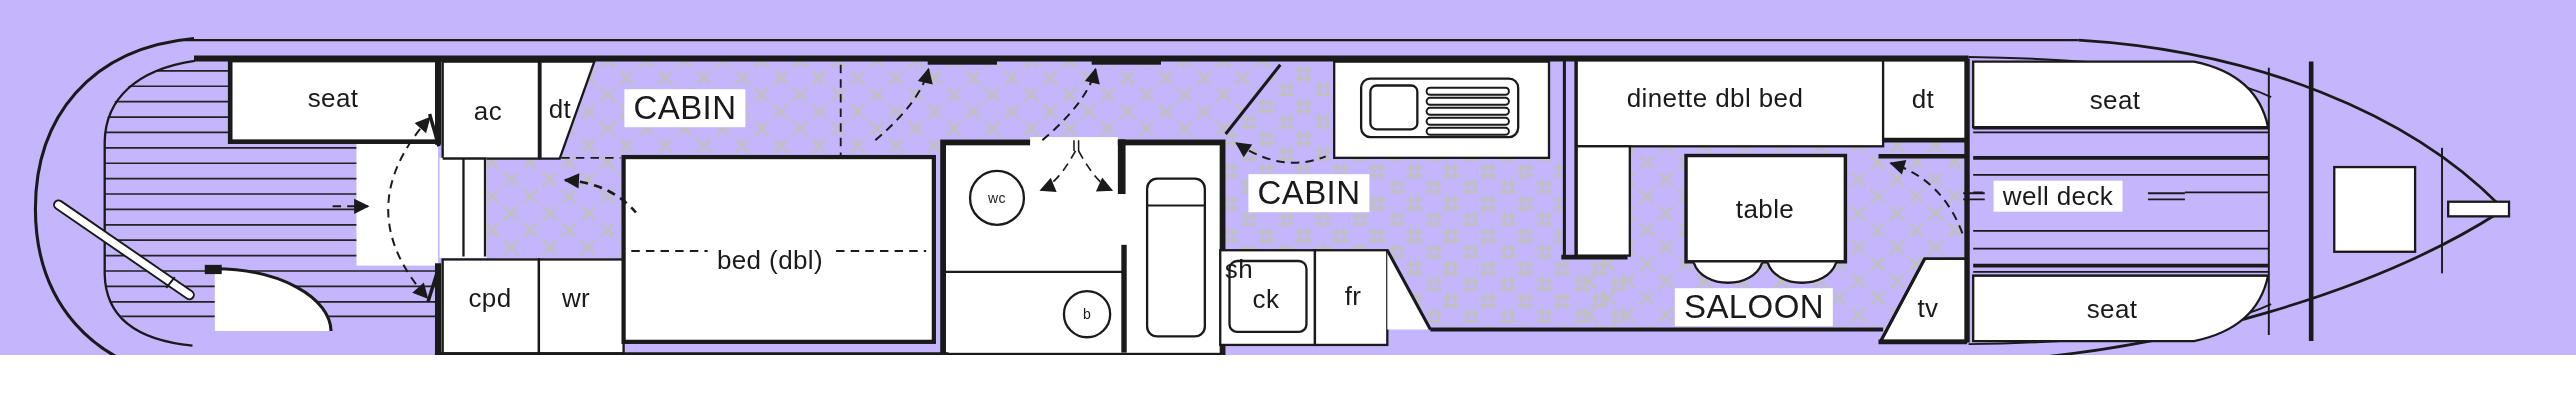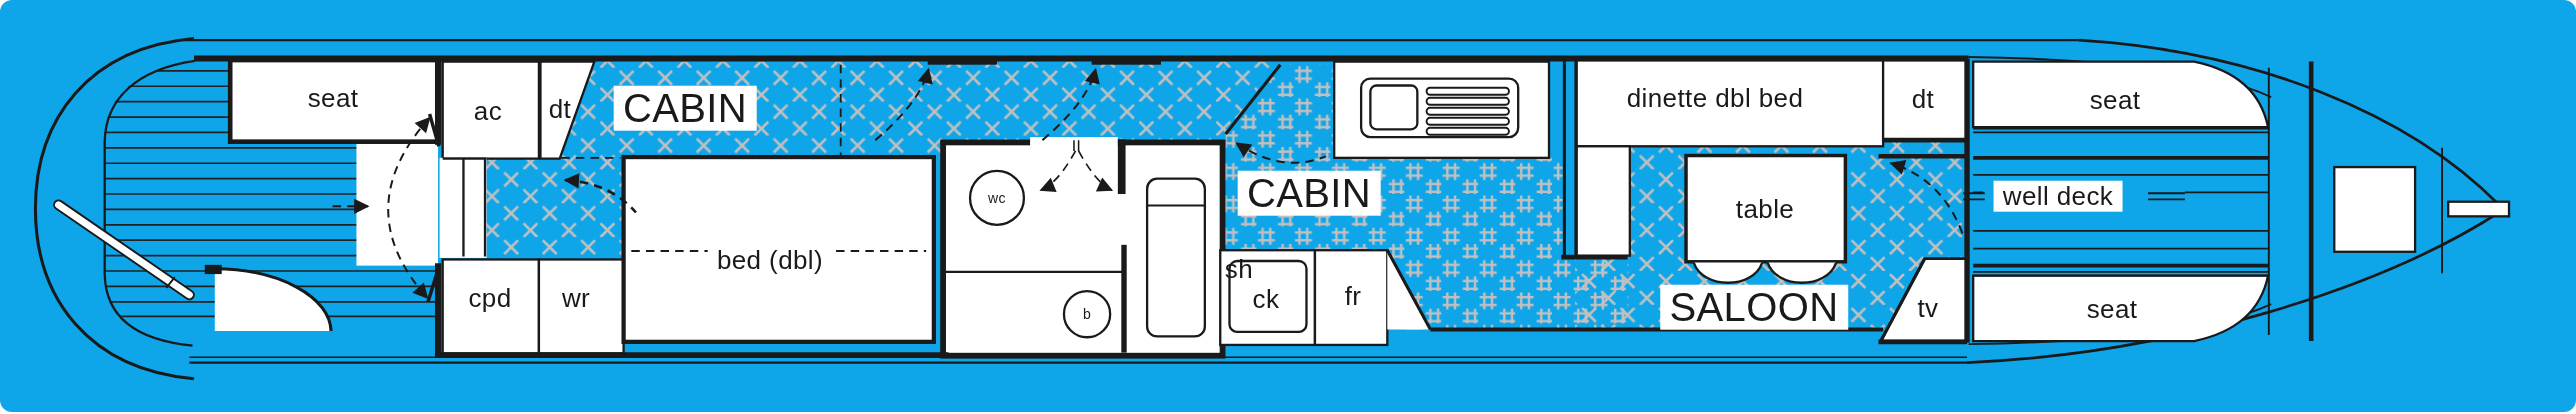"seat" .stage { background: #0ea5e9 -> #c4b5fd; border-radius: 12px -> none; height: 412px -> 355px }
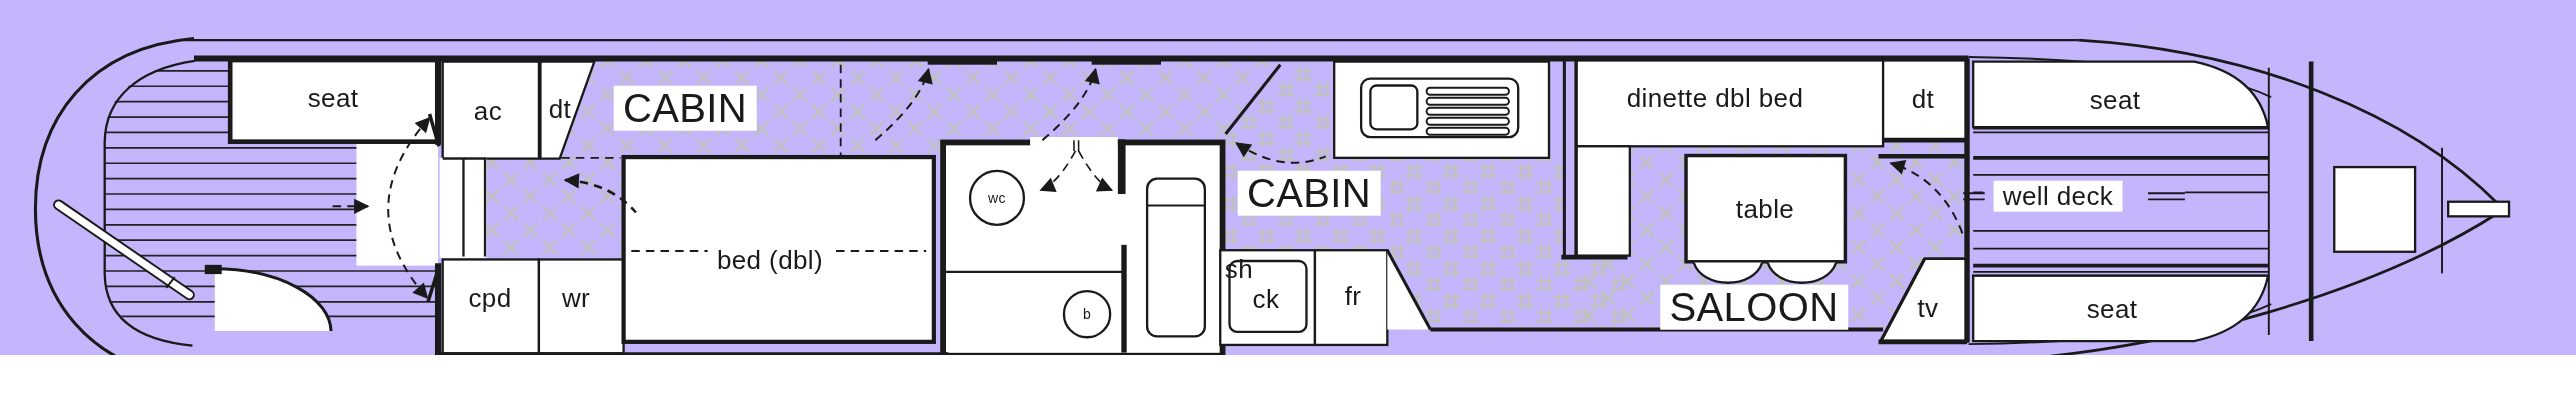"CABIN" .lb-lg { font-size: 40px -> 33px }
